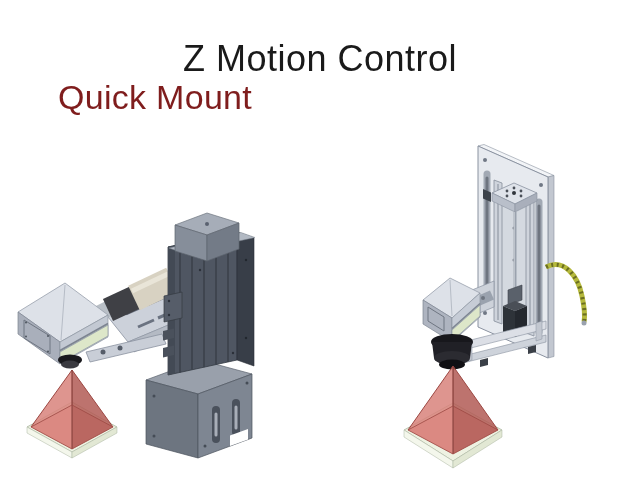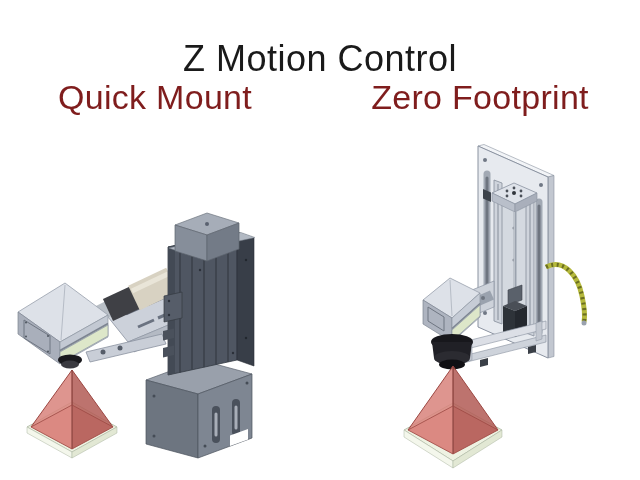"Zero Footprint" div.panel-label { html: <div>Zero Footprint</div> -> none }
